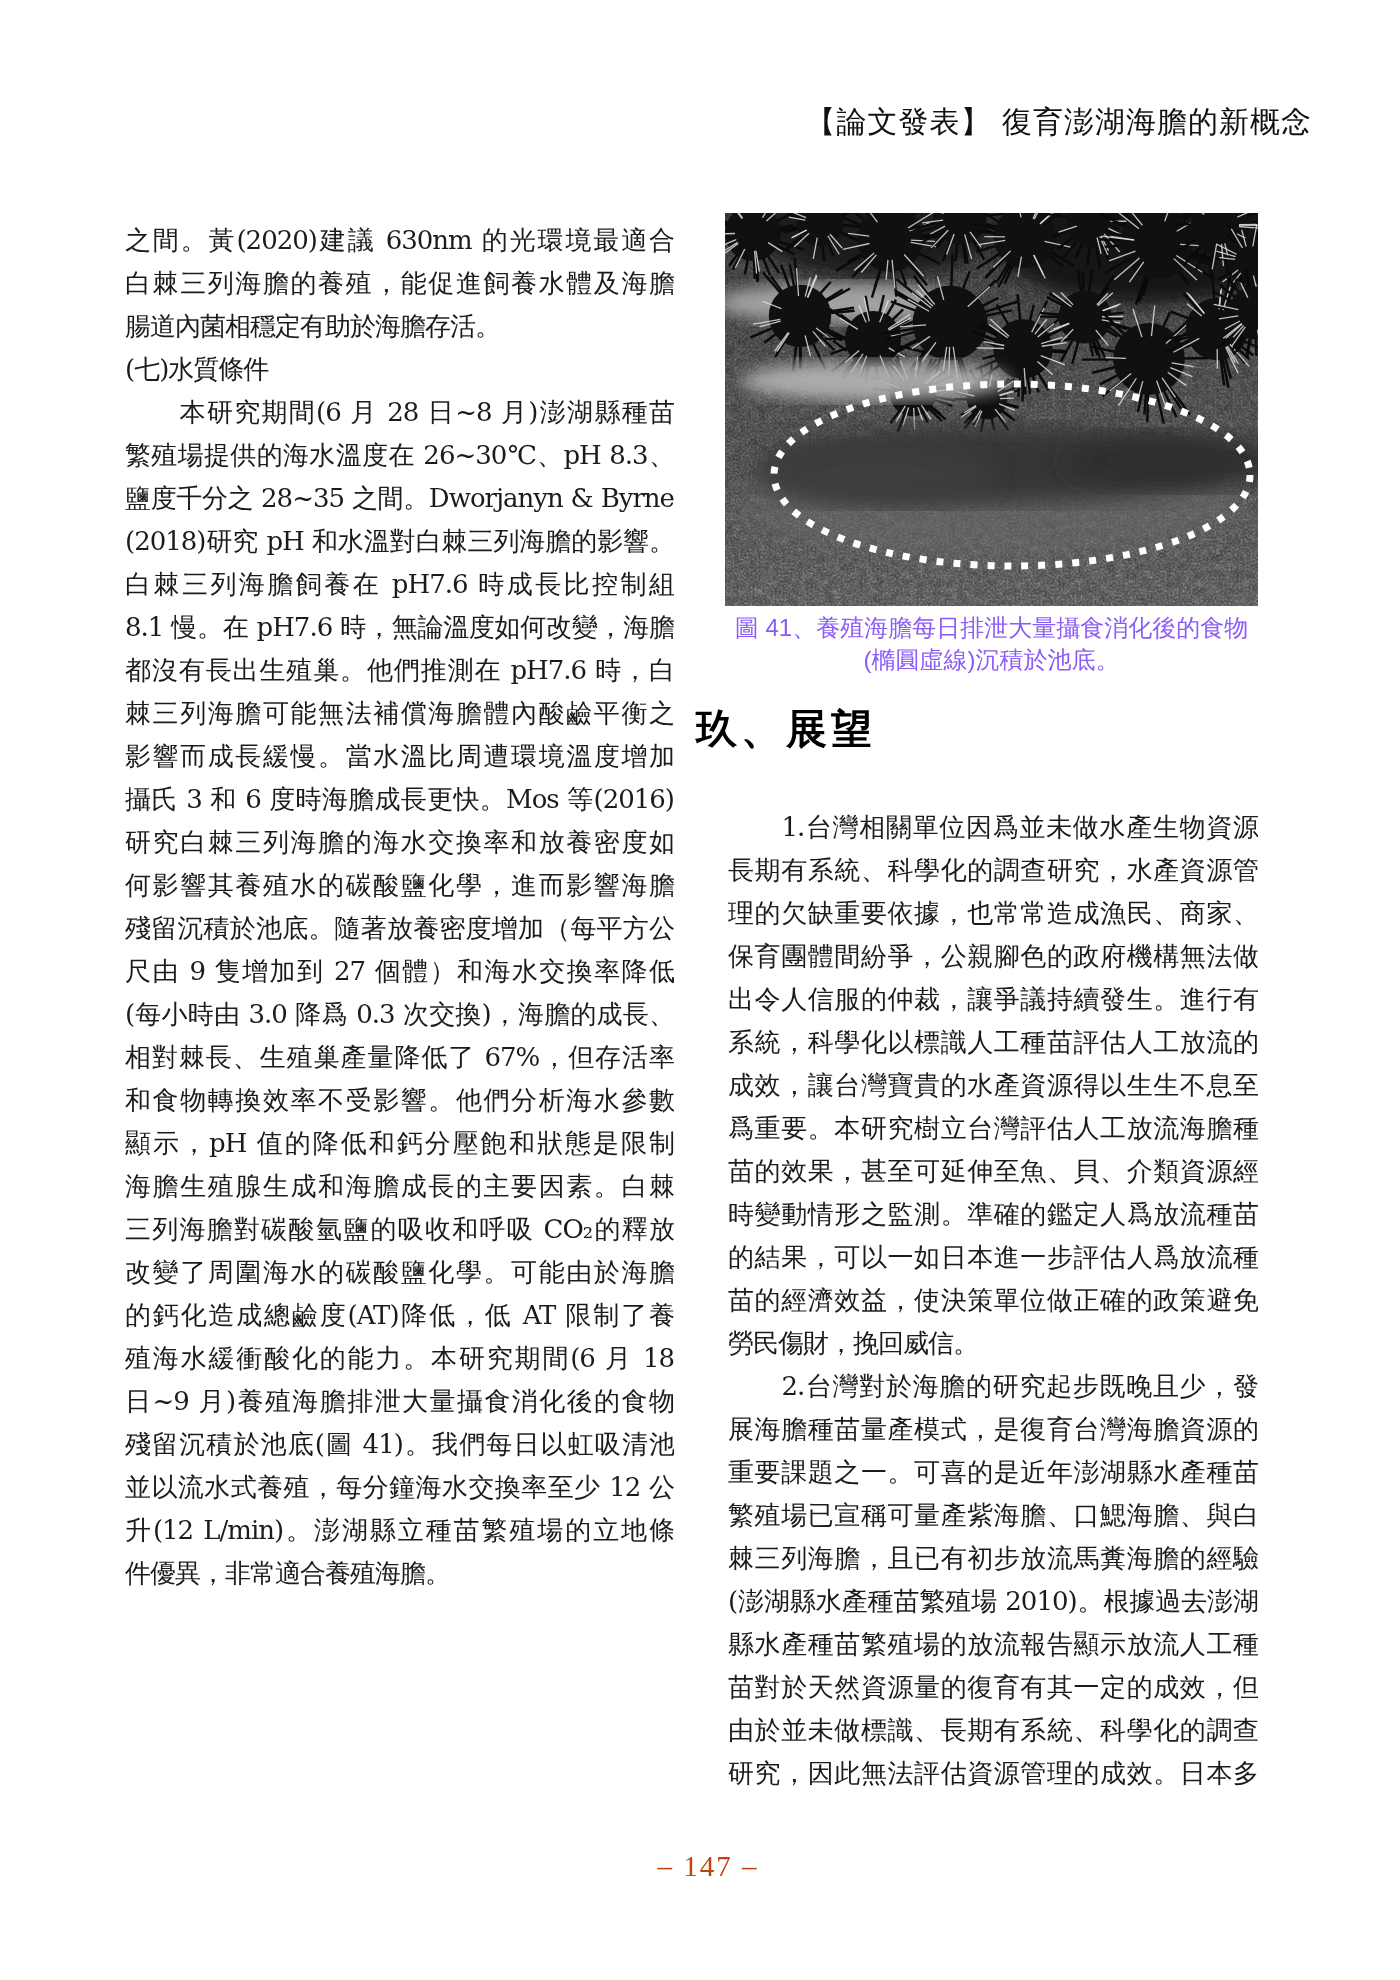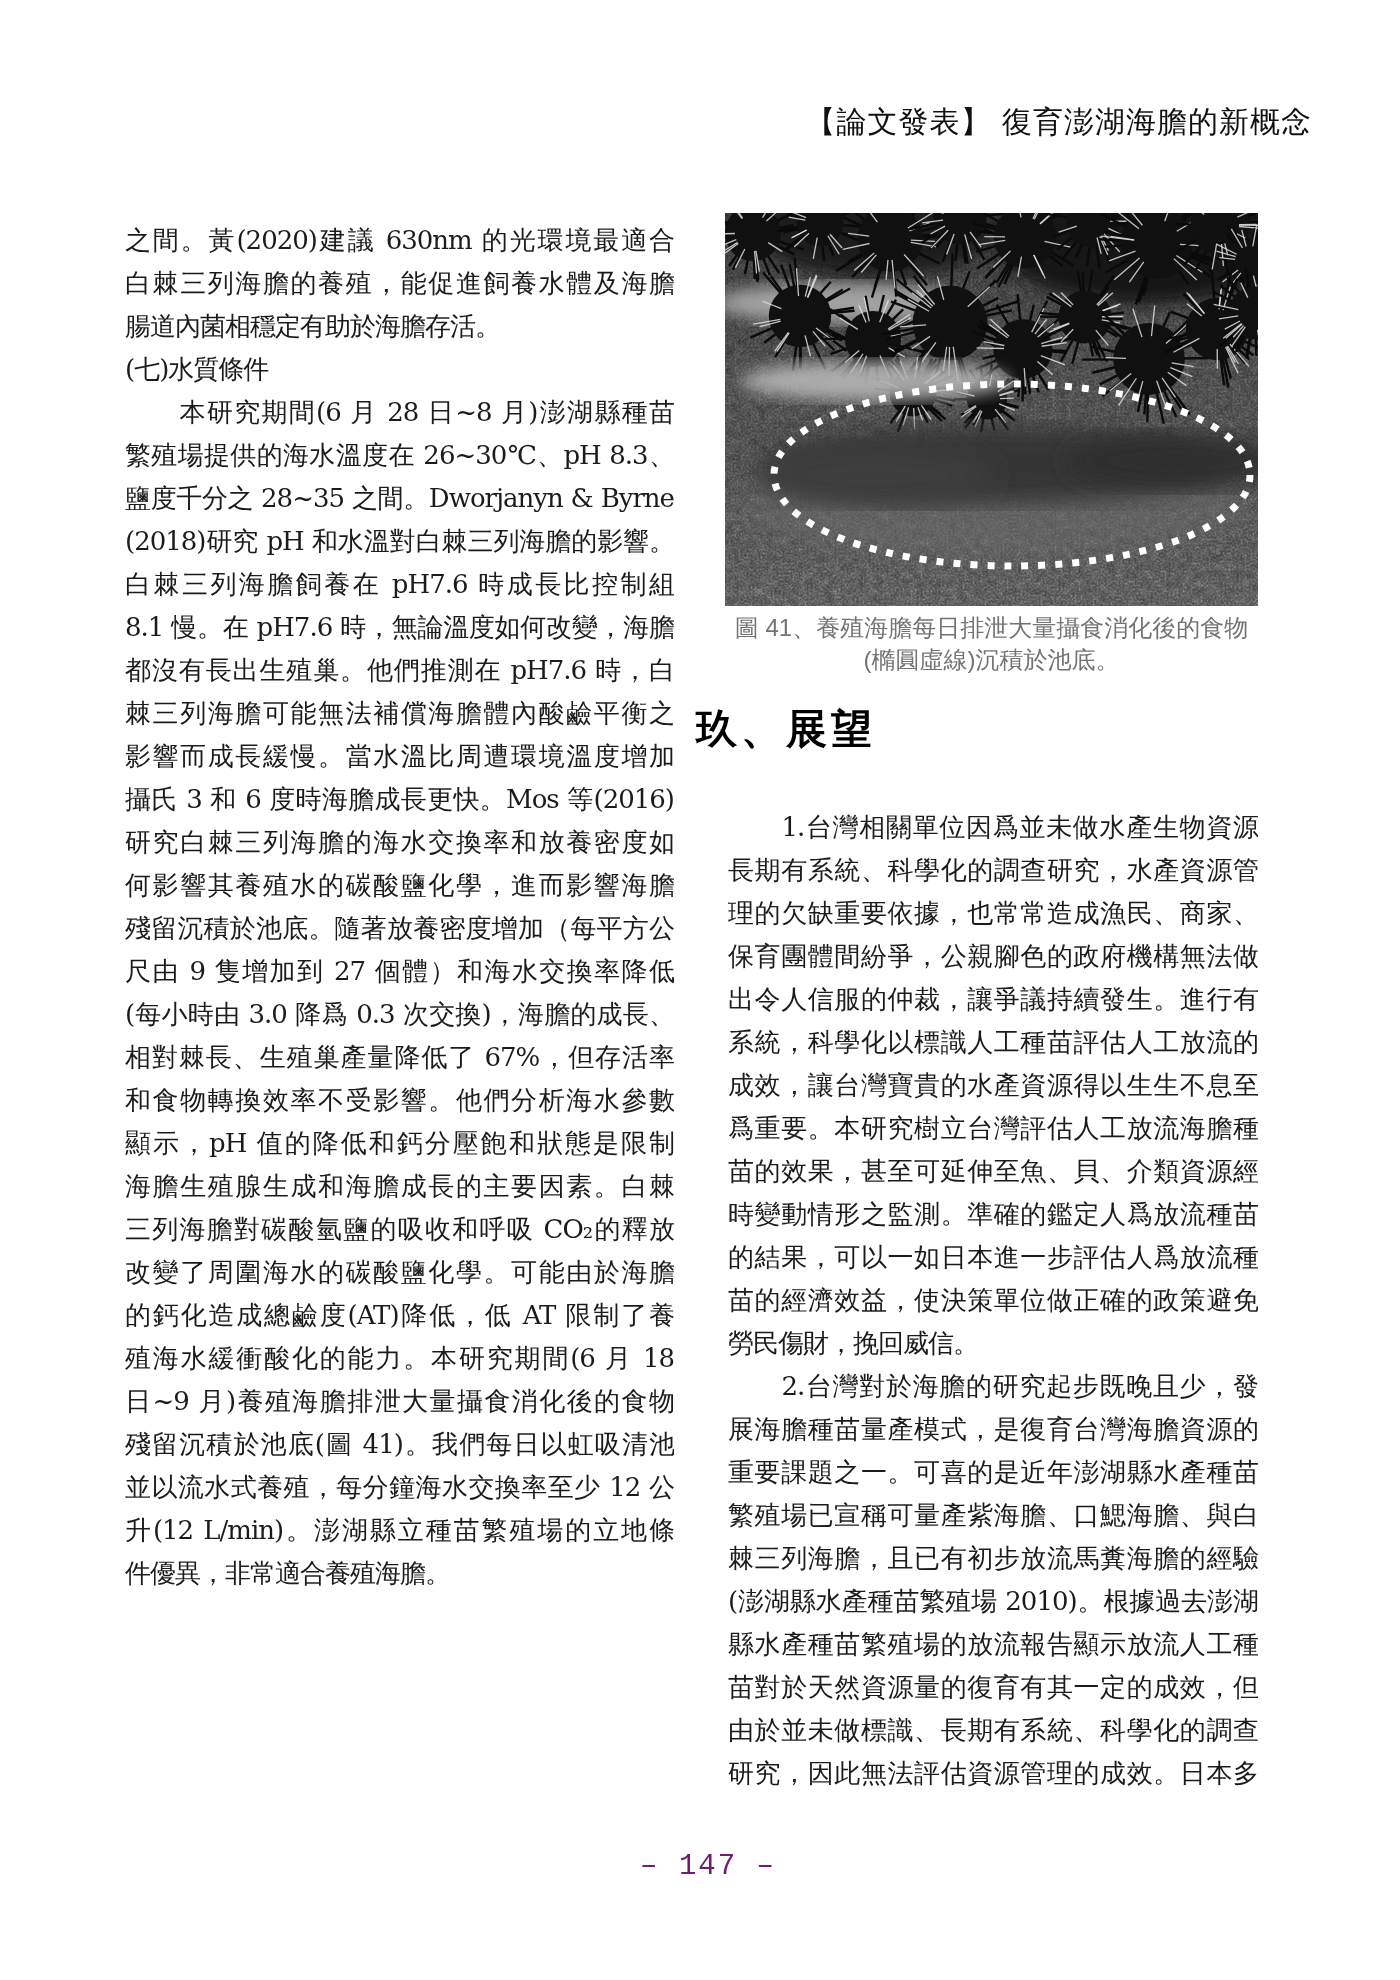"圖 41、養殖海膽每日排泄大量攝食消化後的食物" .caption { color: #737373 -> #8b5cf6 }
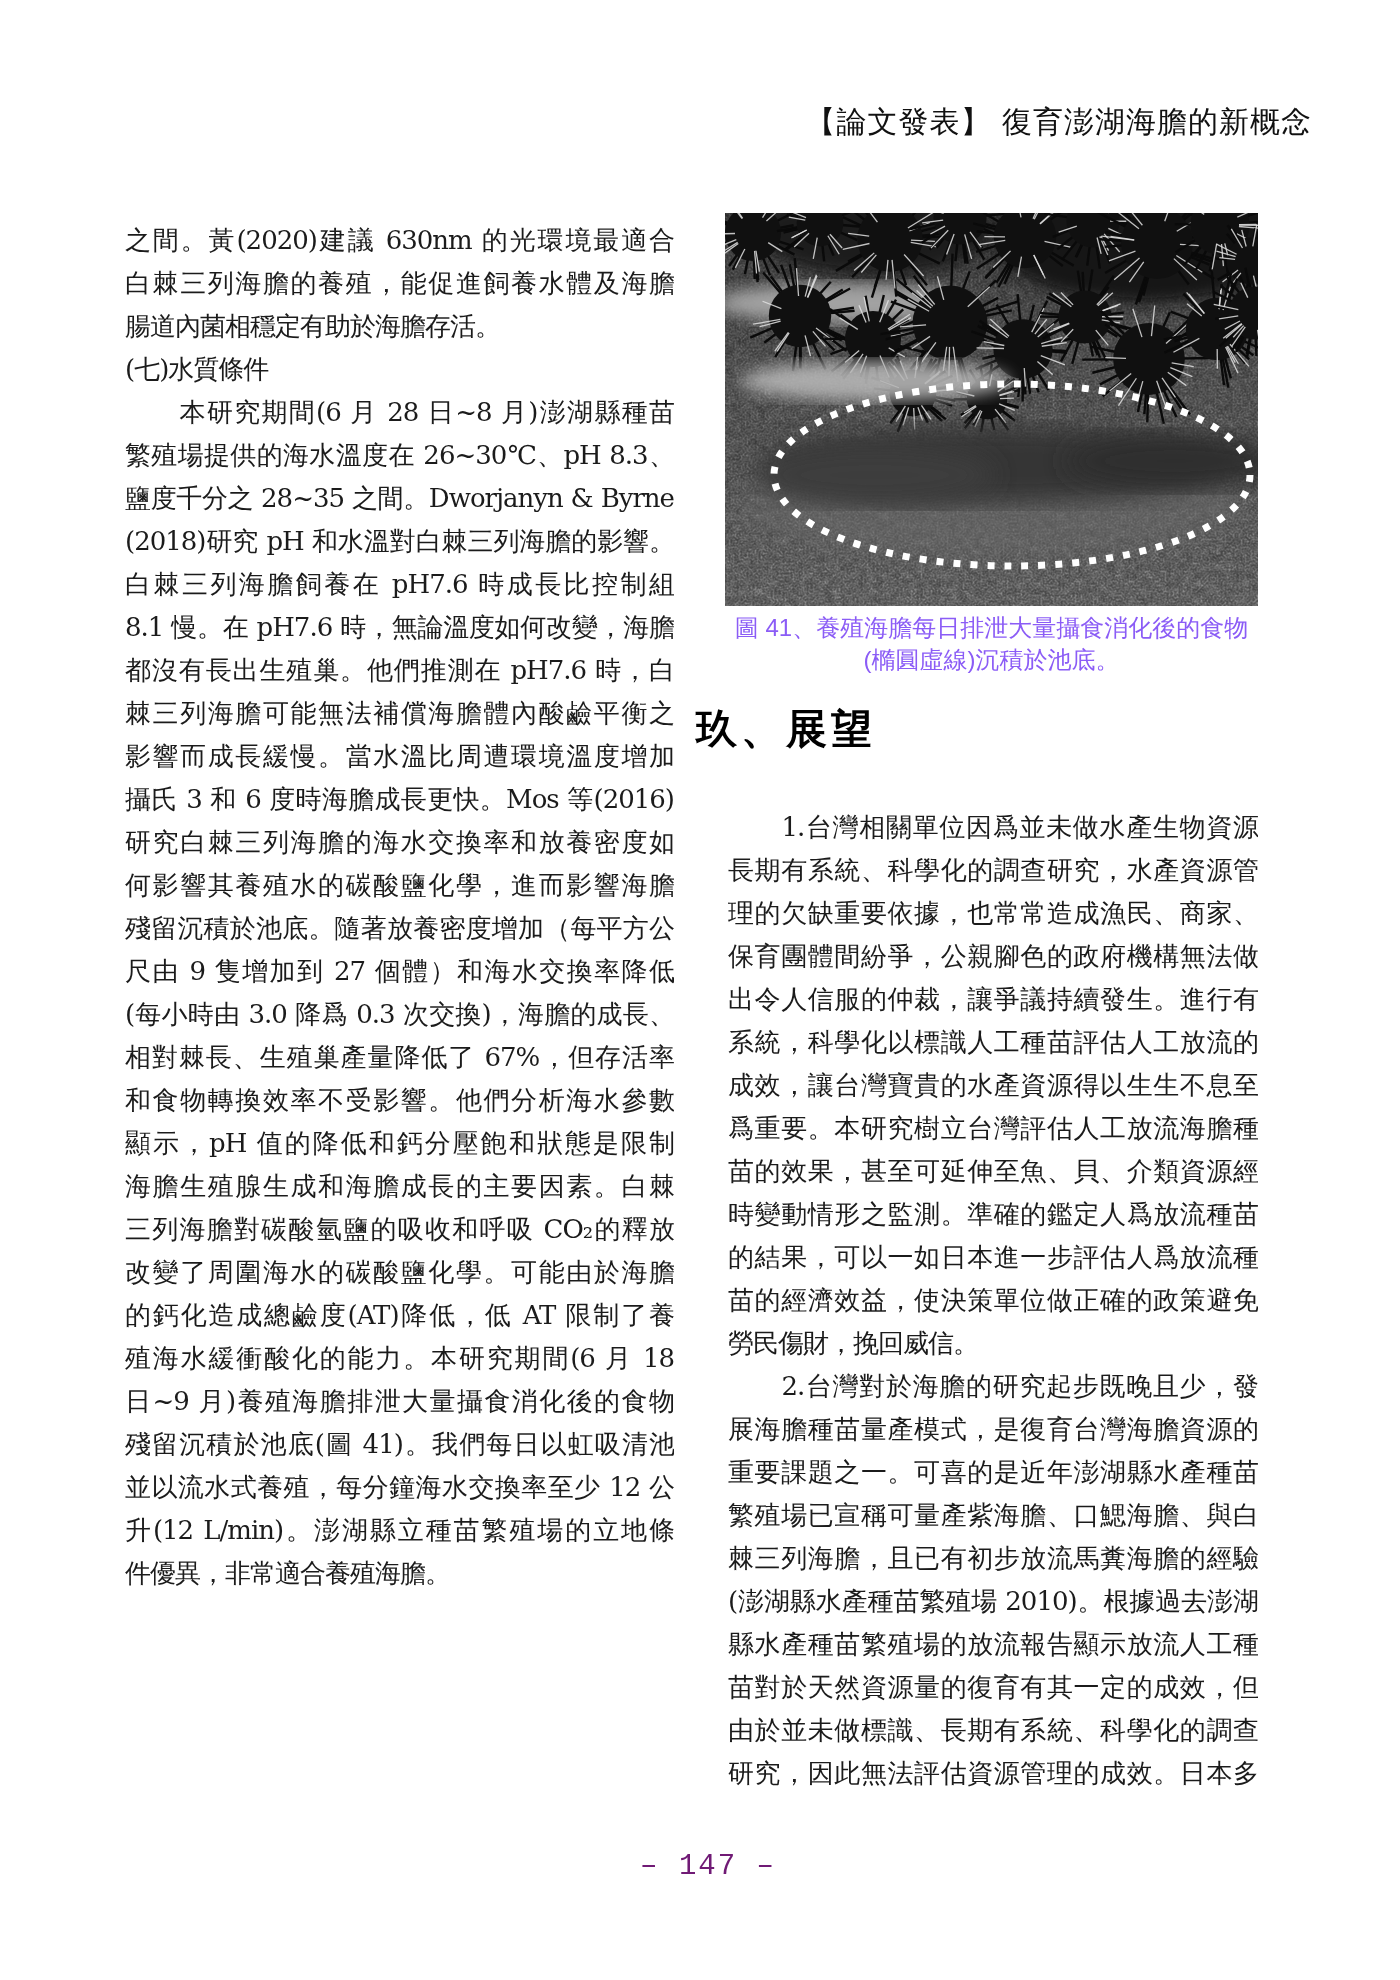"– 147 –" .page-number { color: #701a75 -> #c2410c; font-family: Liberation Mono, monospace -> Liberation Serif, serif }
